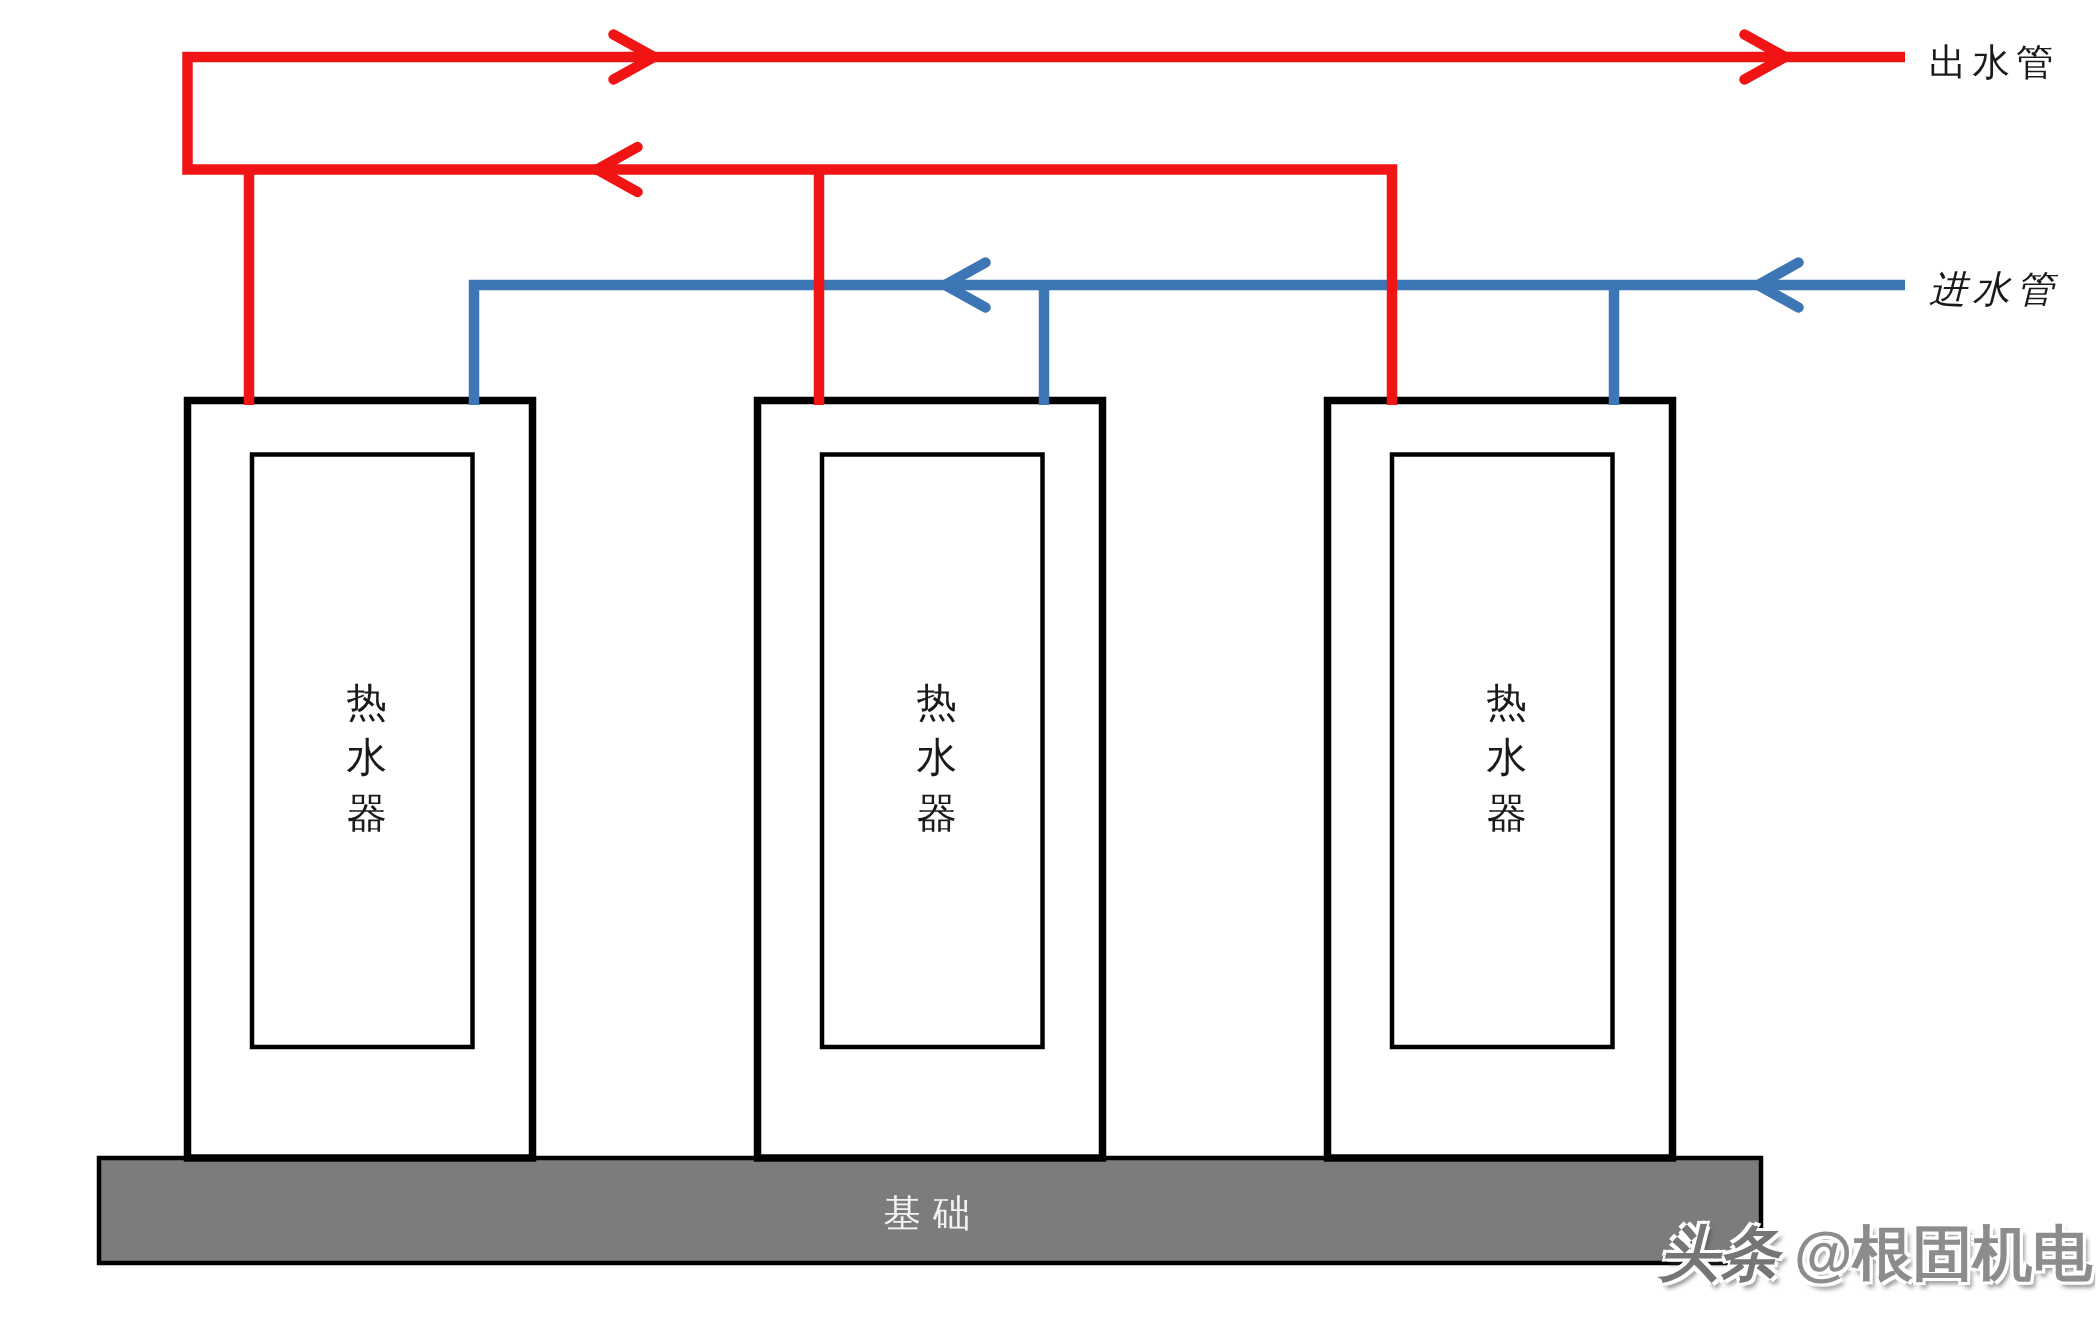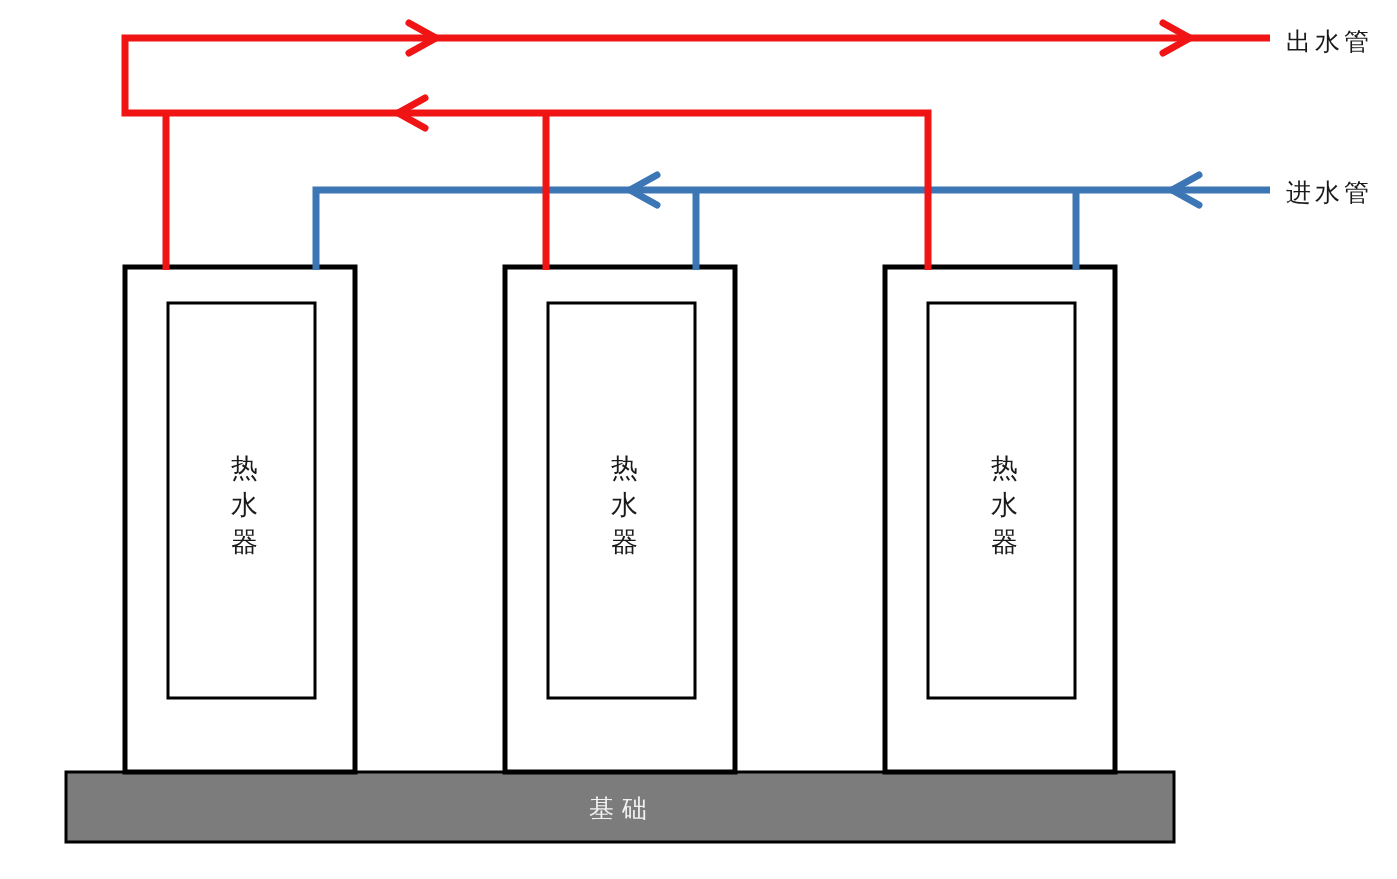"进水管" div.pipe-label { font-style: none -> italic }
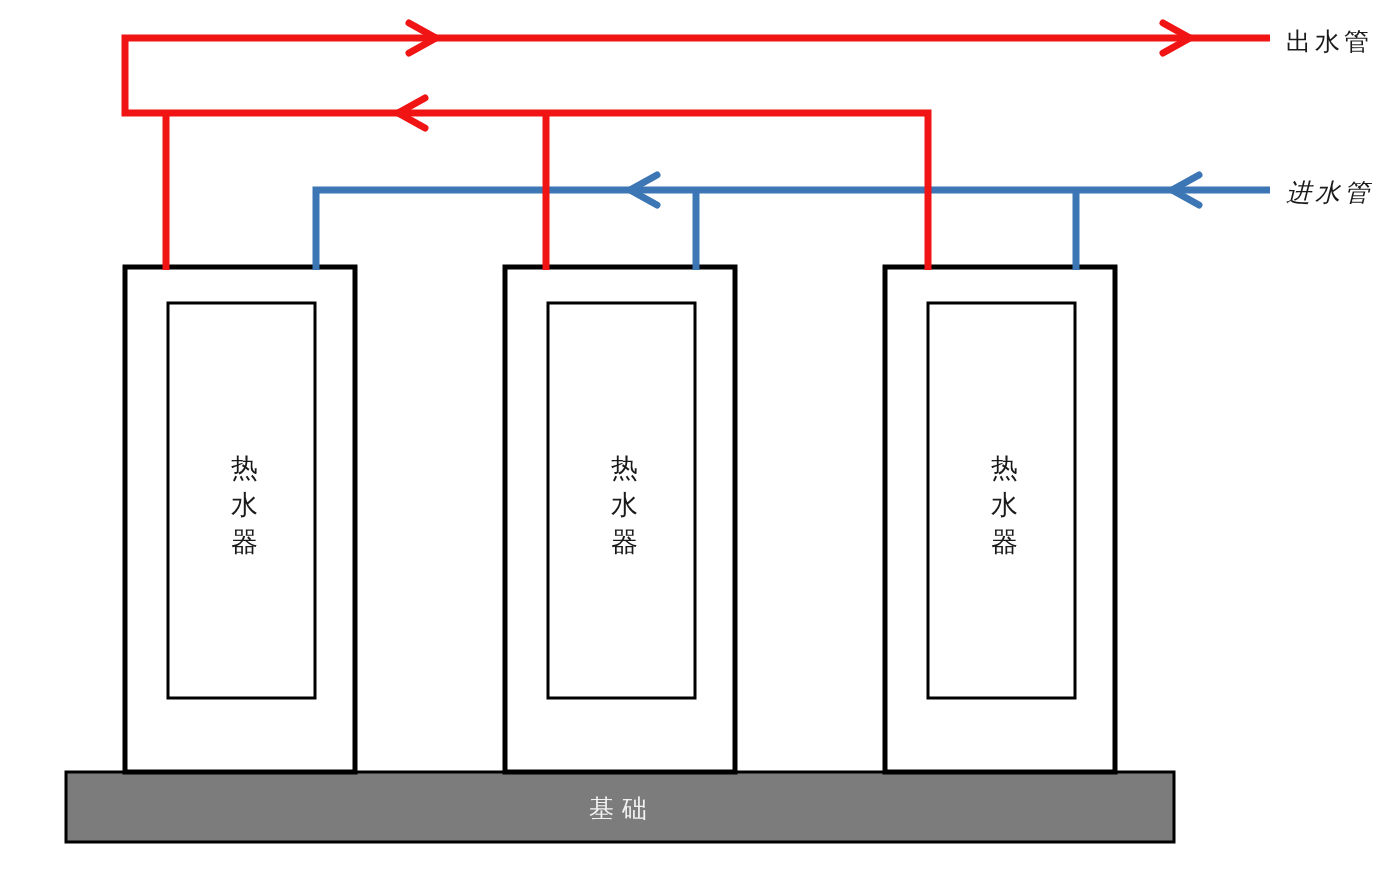"头条 @根固机电" div.watermark { html: none -> <div> <span>头条</span><span>@根固机电</span> </div> }
